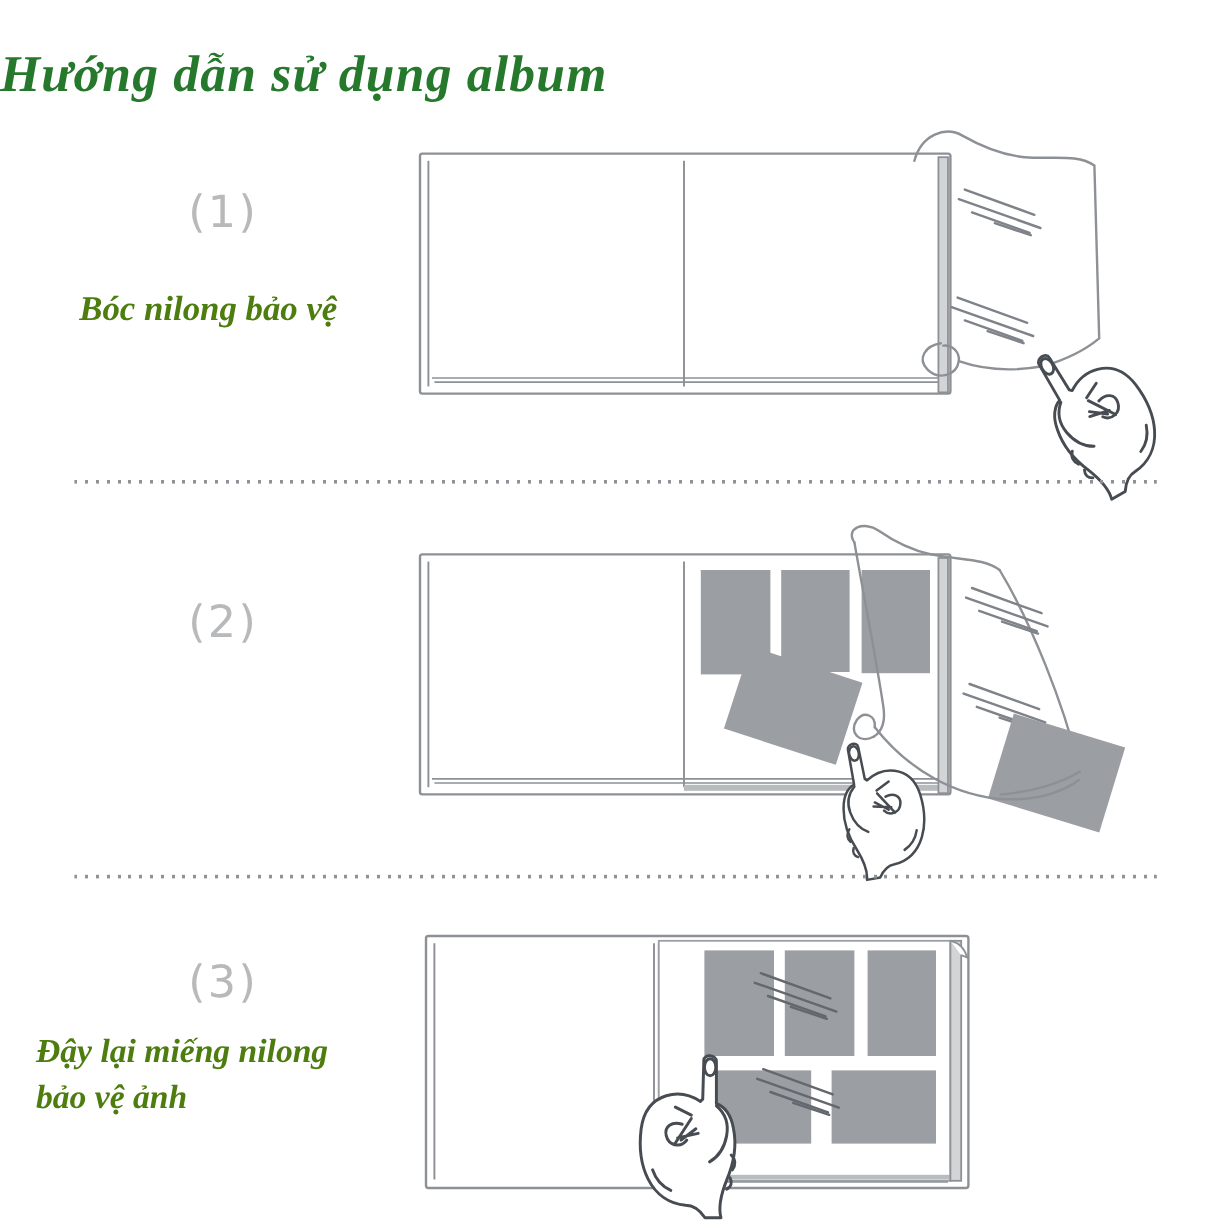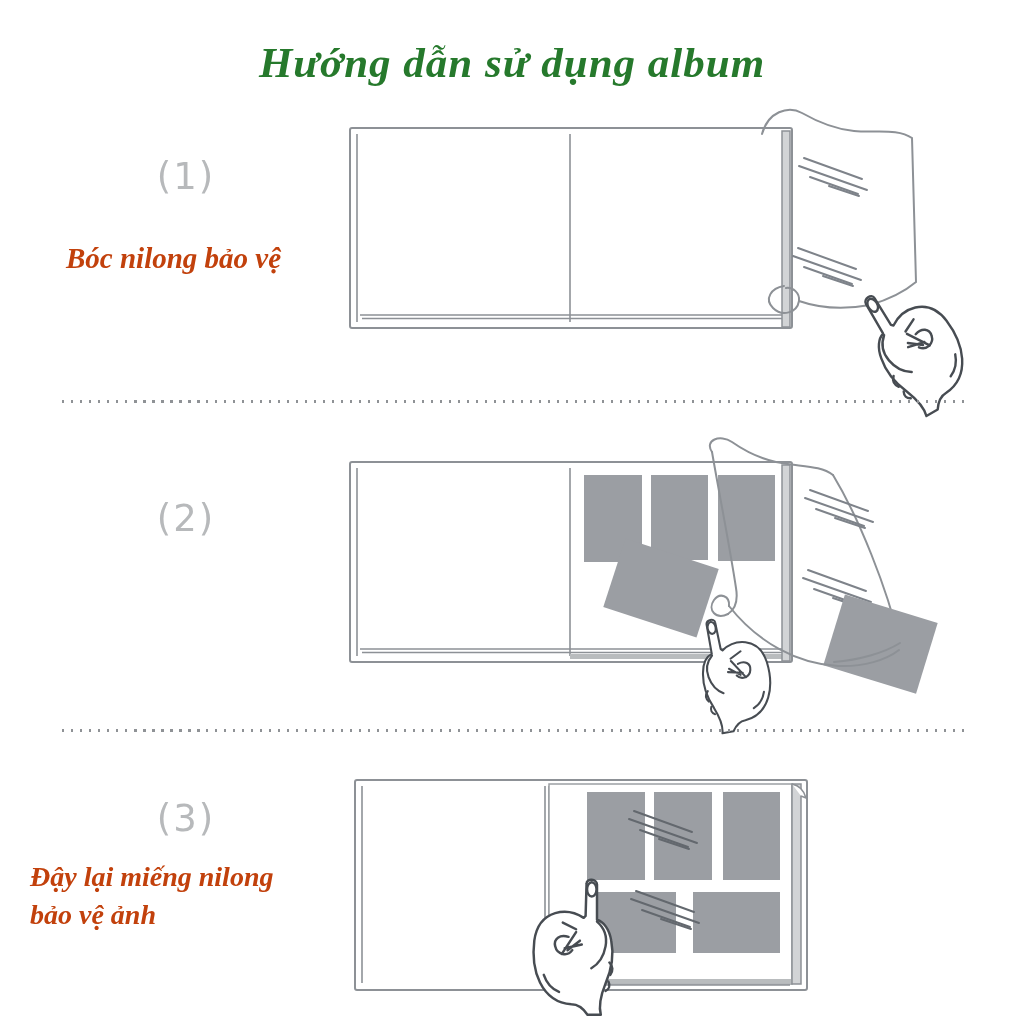"Hướng dẫn sử dụng album" .title { text-align: center -> none }
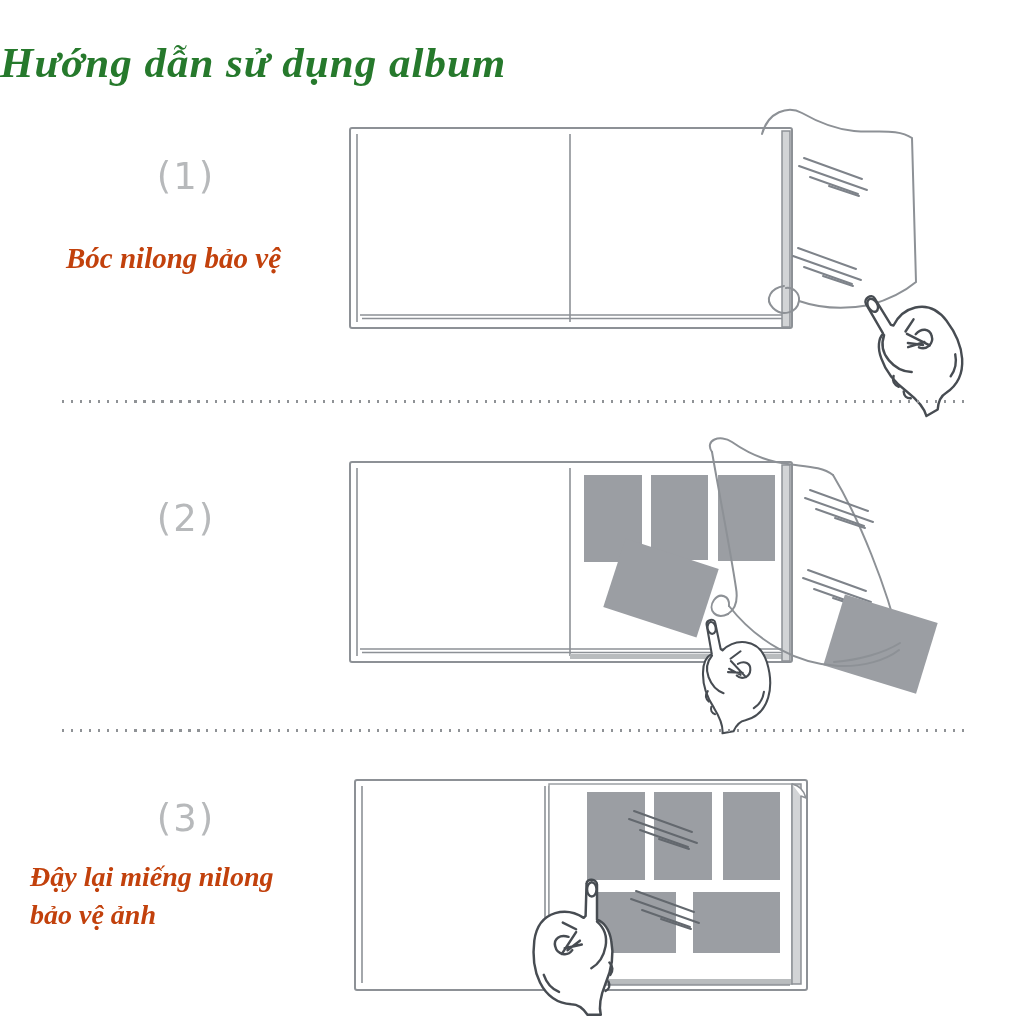"Bóc nilong bảo vệ" .caption { color: #c2410c -> #4d7c0f }
